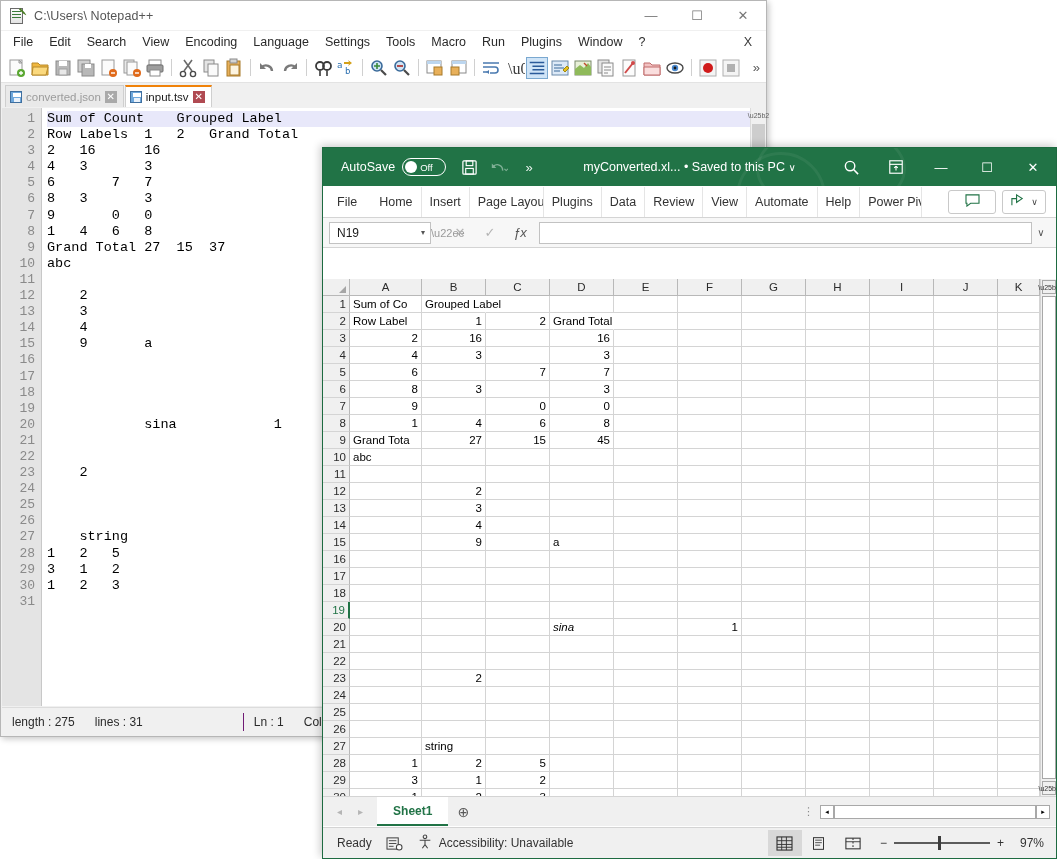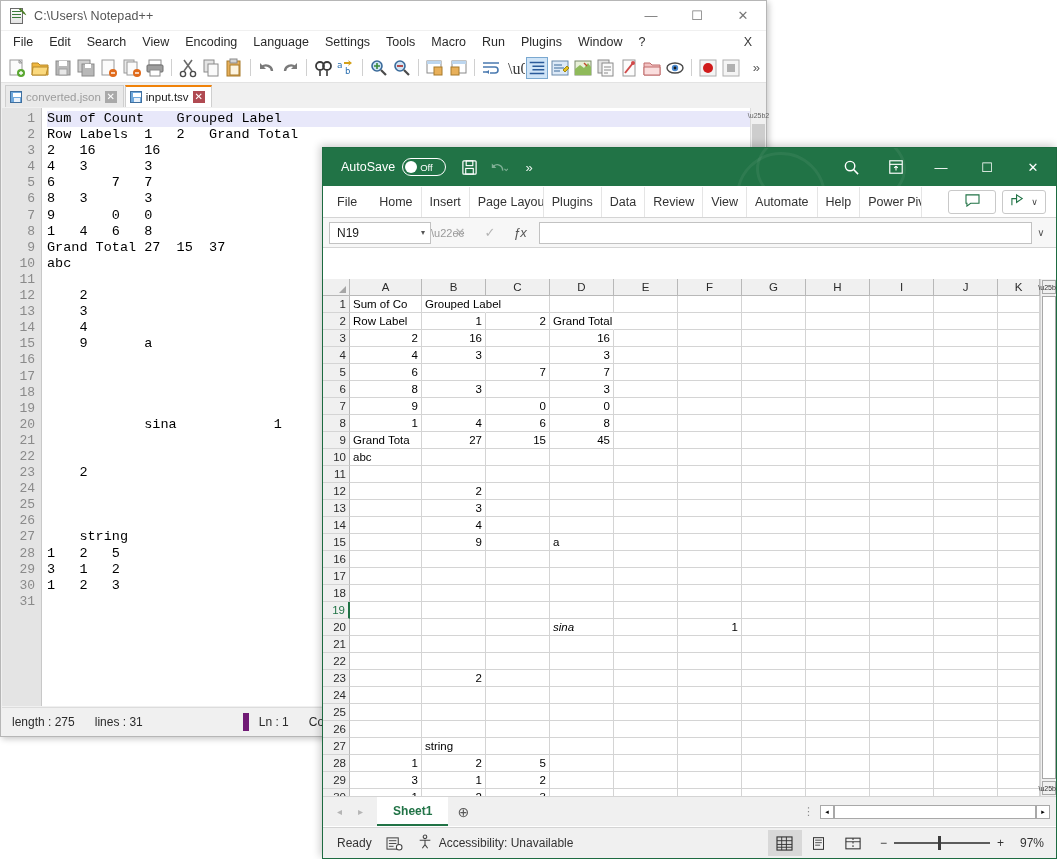"myConverted.xl... • Saved to this" div.xl-doctitle { html: none -> <div> <span>myConverted.xl...</span> <span>• Saved to this PC</span> <span>∨</span> </div> }
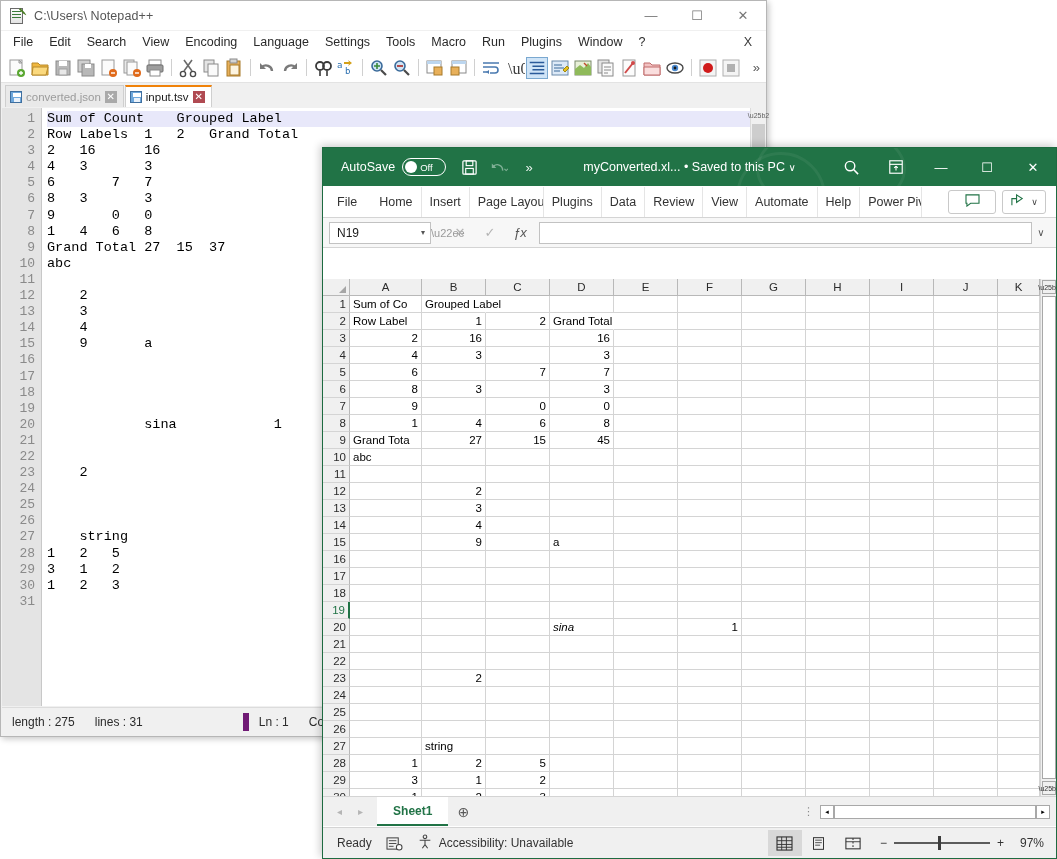"Ln : 1" .npp-statusbar .sb.sep { border-left: 6px solid #701a75 -> 1px solid #701a75 }
